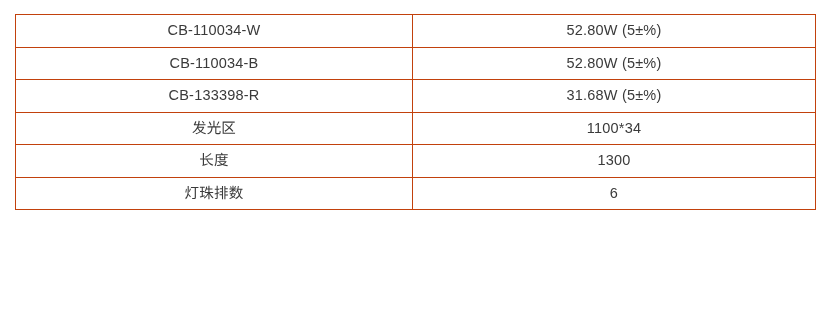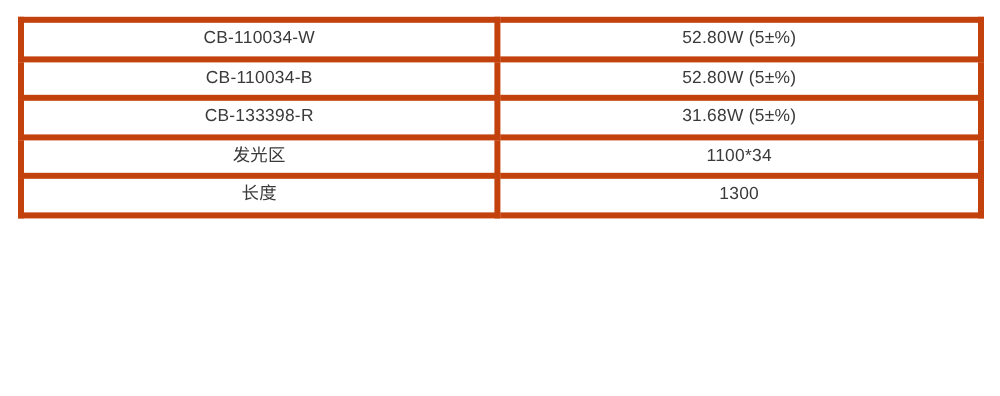"CB-110034-W" table.spec-table td { border: 5px solid #c2410c -> 1px solid #c2410c }
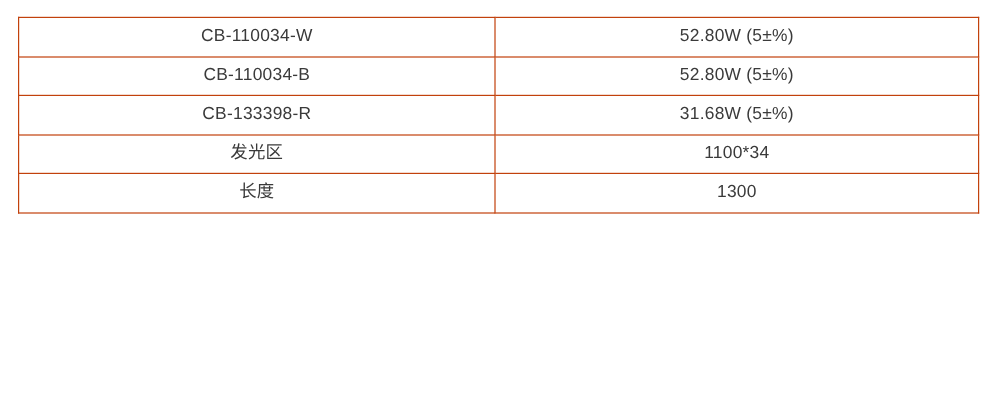"灯珠排数" tr { html: none -> <tr> <td>灯珠排数</td> <td>6</td> </tr> }
